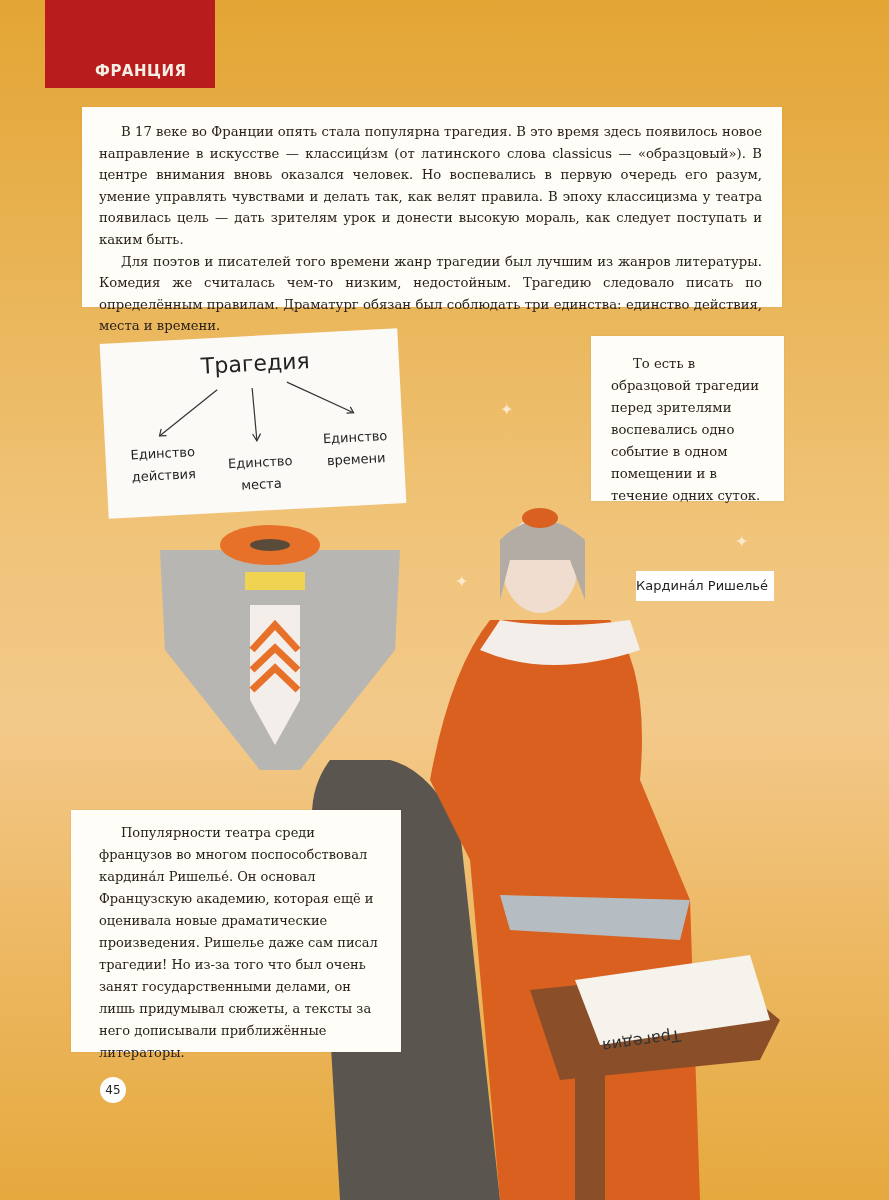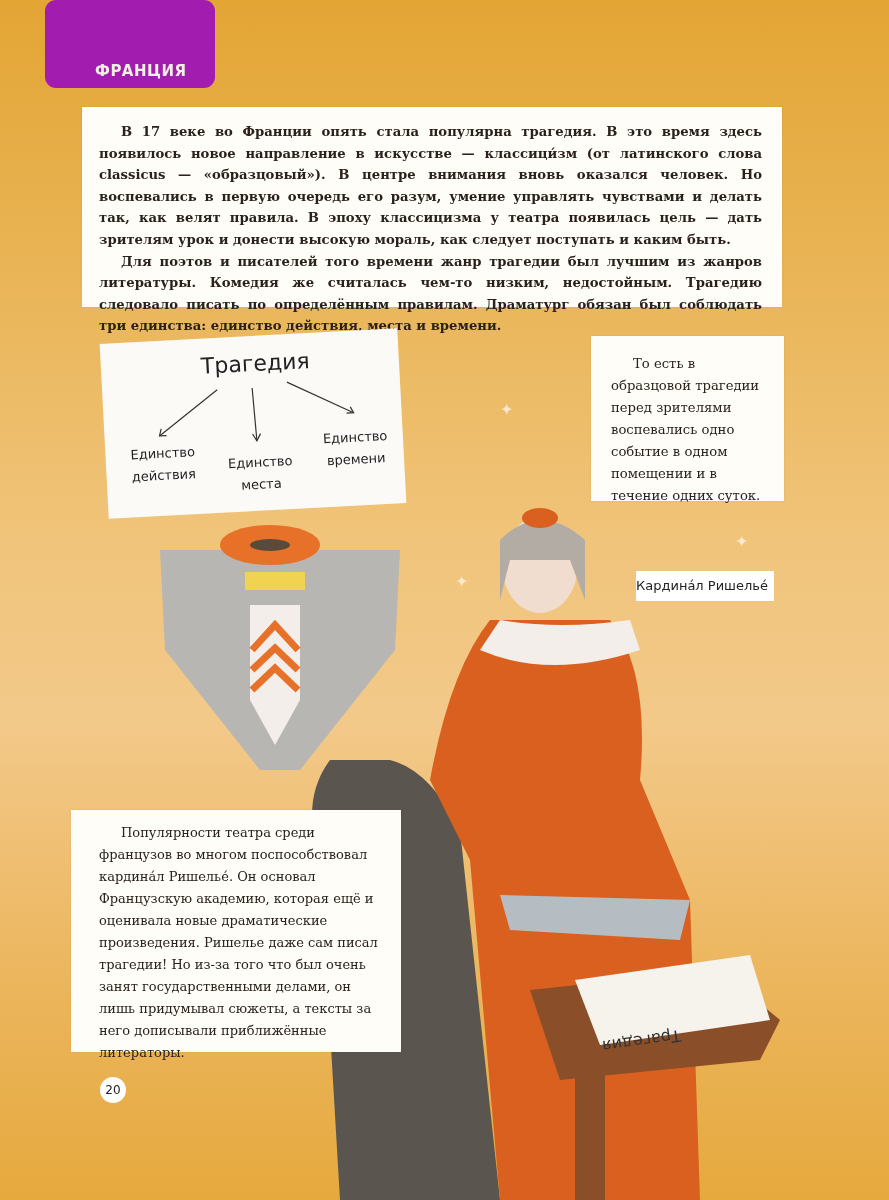"ФРАНЦИЯ" .tag { background: #a21caf -> #b91c1c; border-radius: 11px -> none }
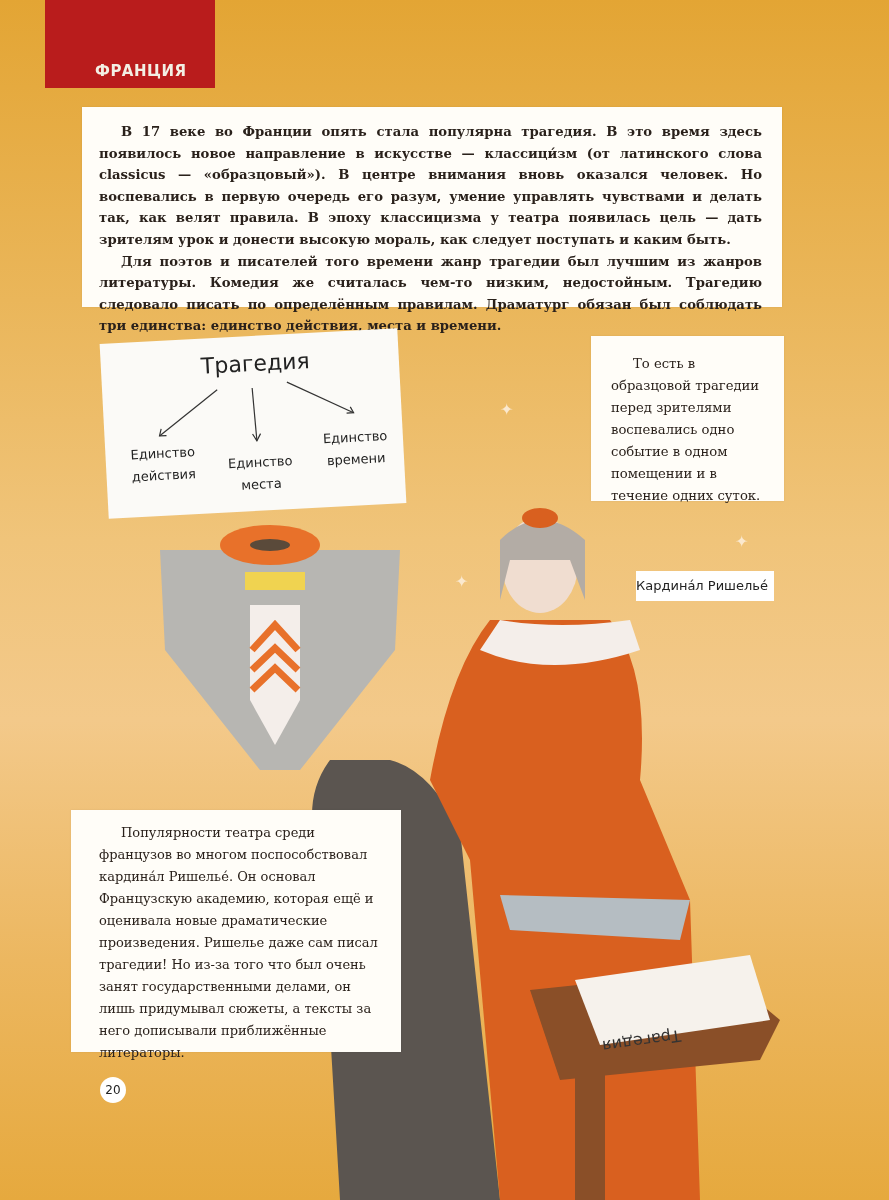"В 17 веке во Франции" .intro .wrap { font-weight: bold -> none }
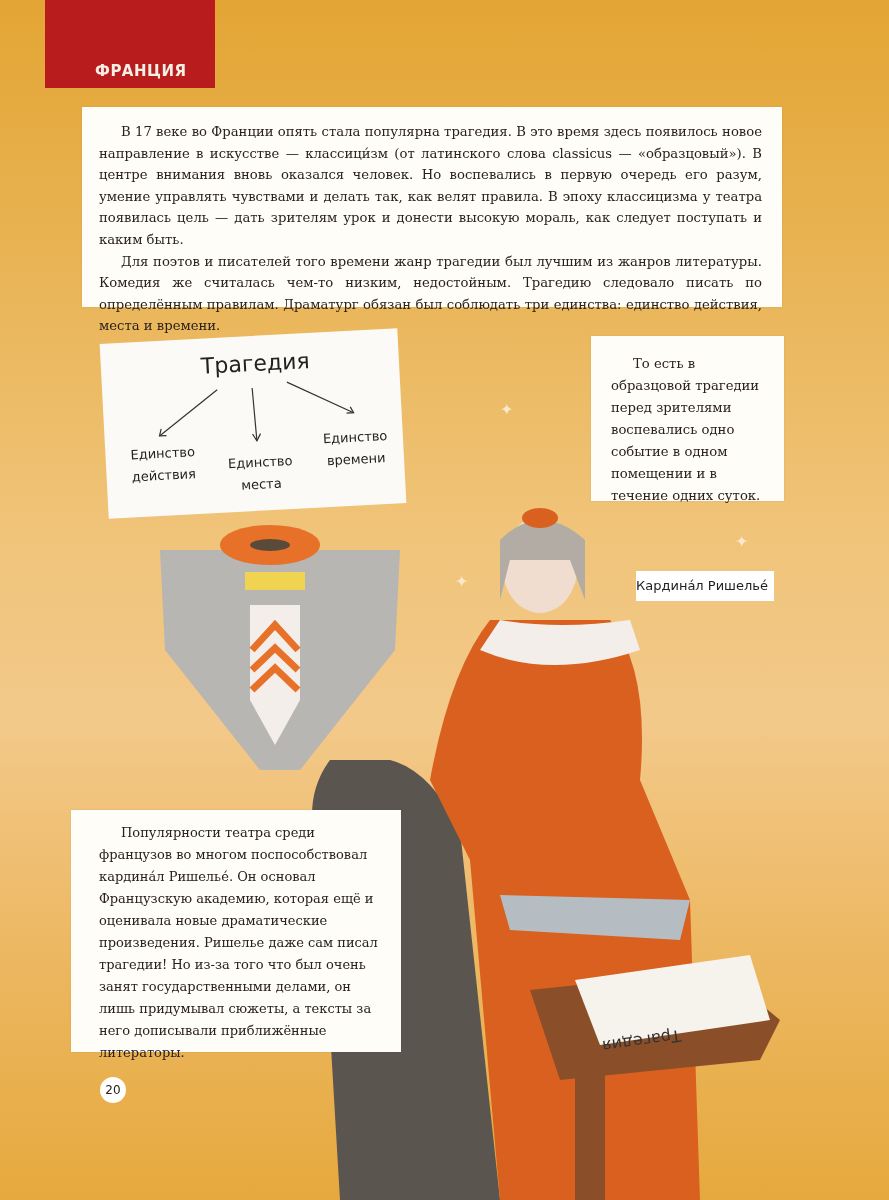"20" div.abs { text: 20 -> 45 }
